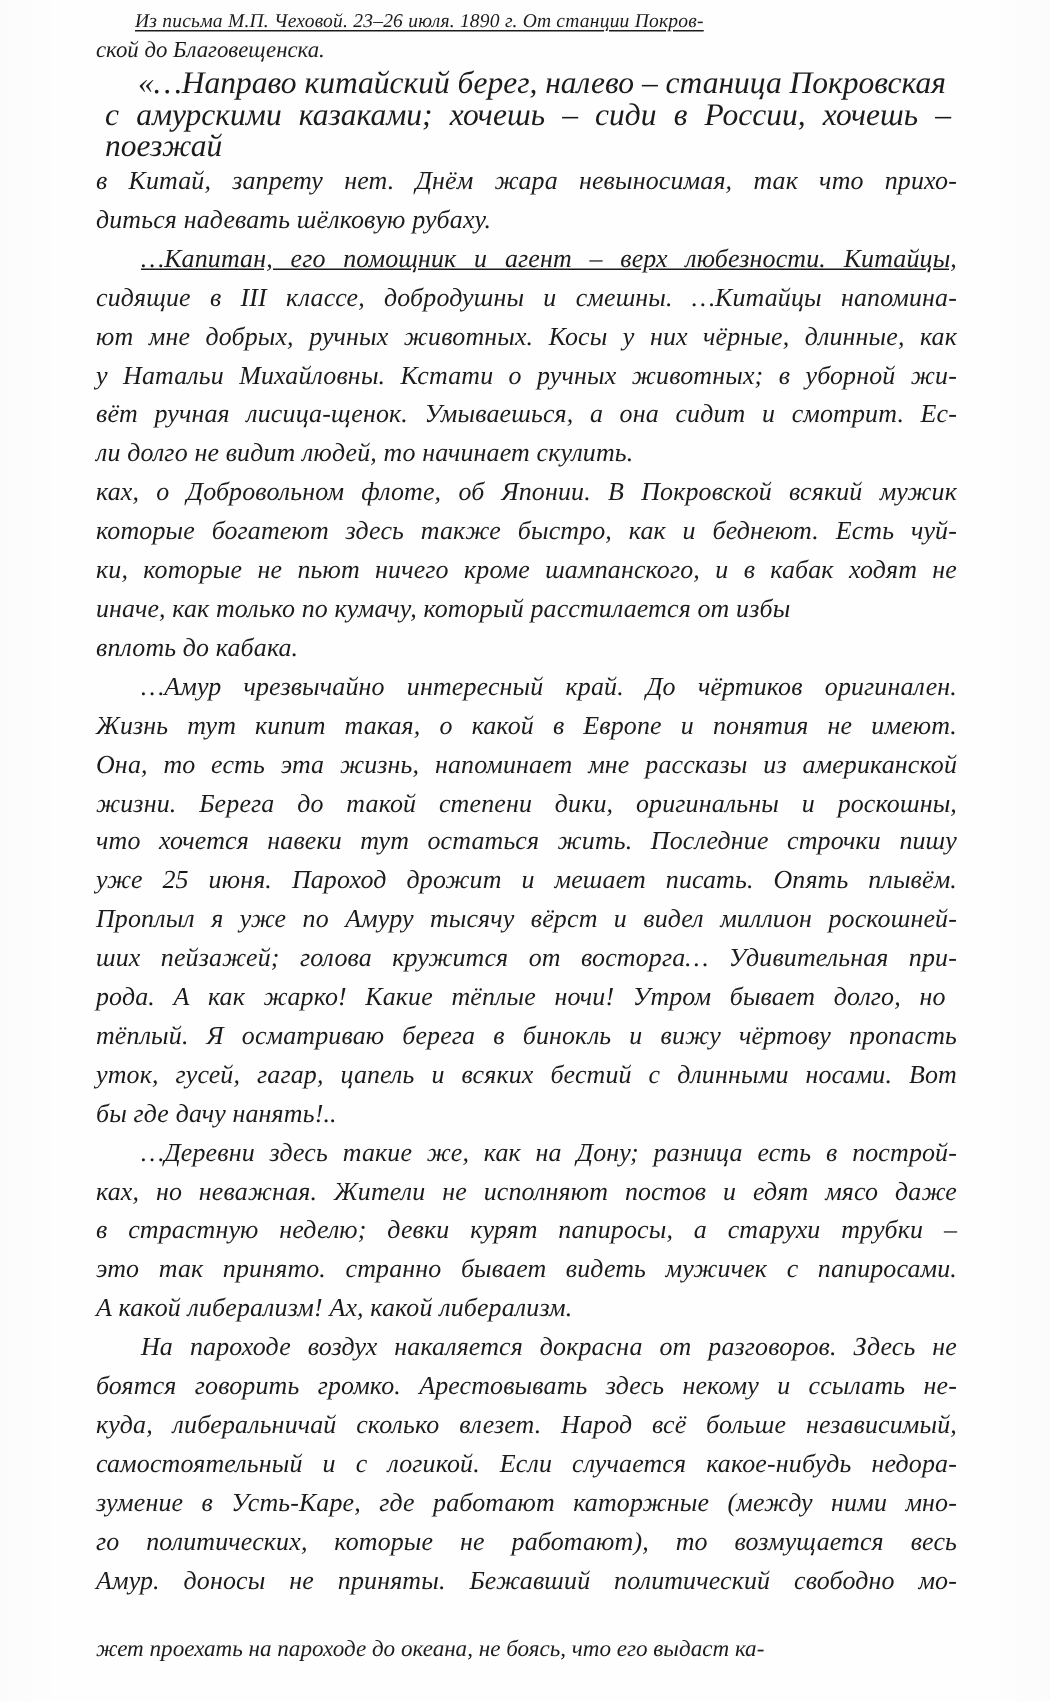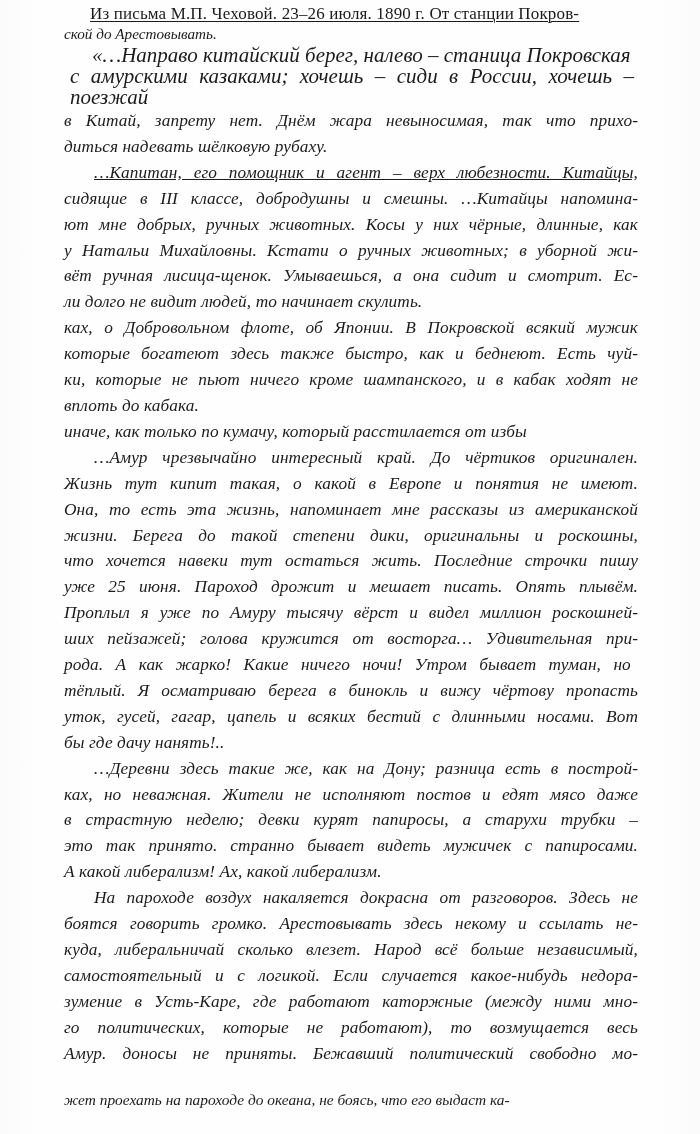"Из письма М.П. Чеховой. 23–26" .heading { font-size: 17px -> 13px; font-style: none -> italic }
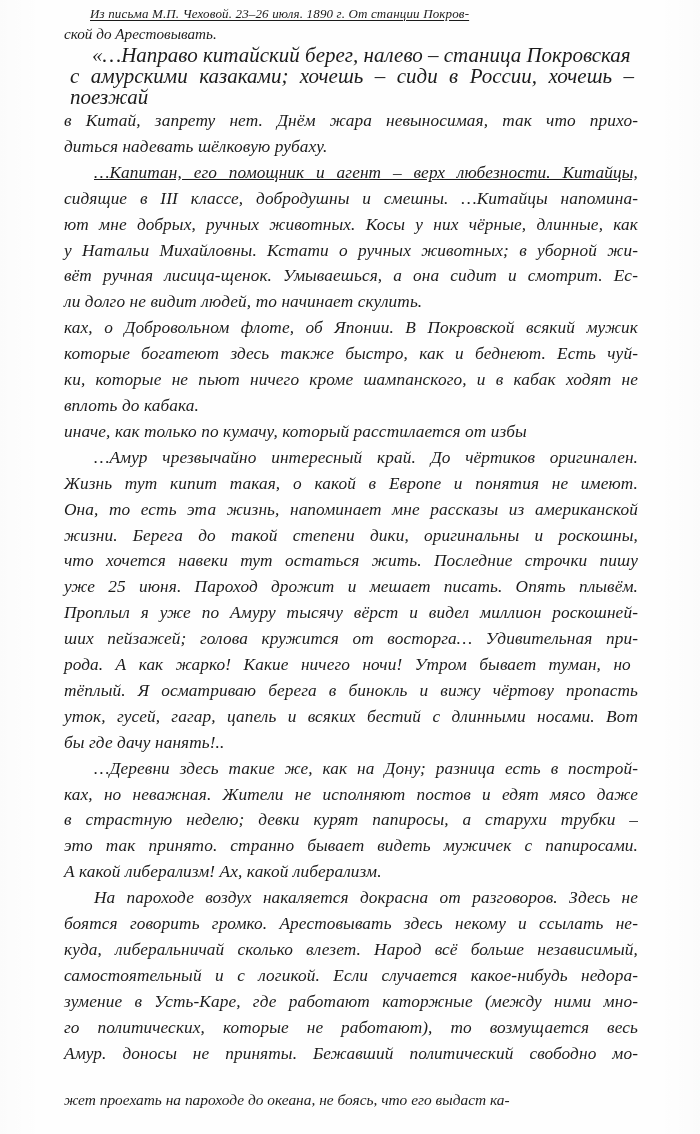"ской до Арестовывать." span.u { text: Арестовывать -> Благовещенска }
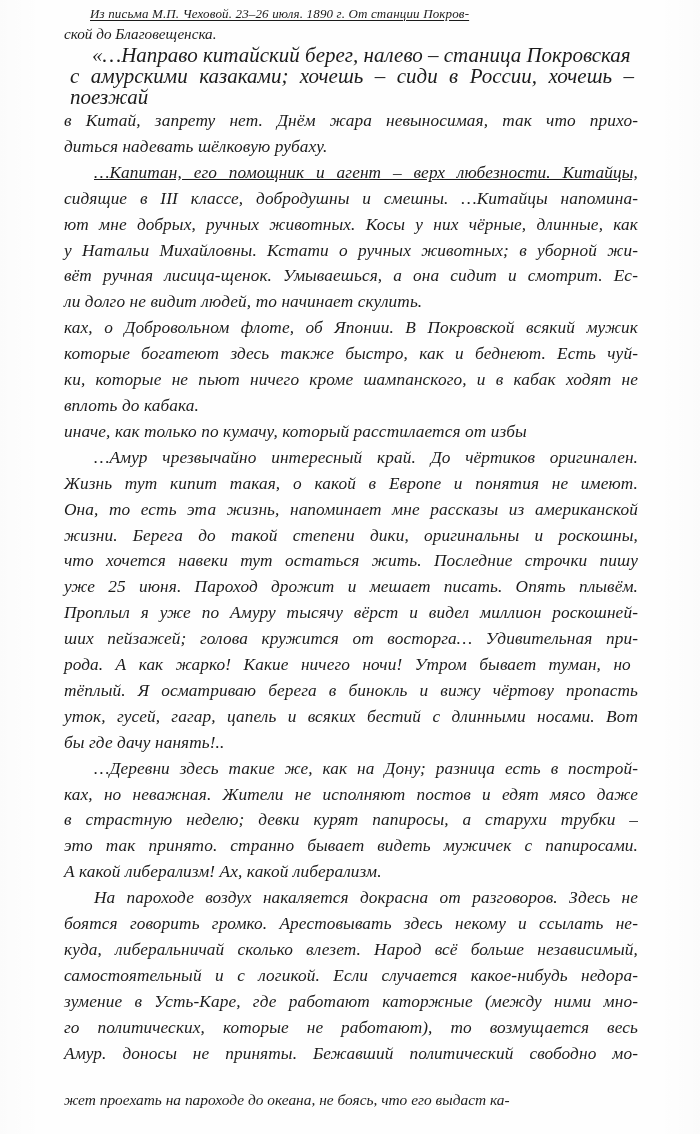"вплоть до кабака." span.ln { order: before "иначе, как только по кумачу," -> after "иначе, как только по кумачу," }
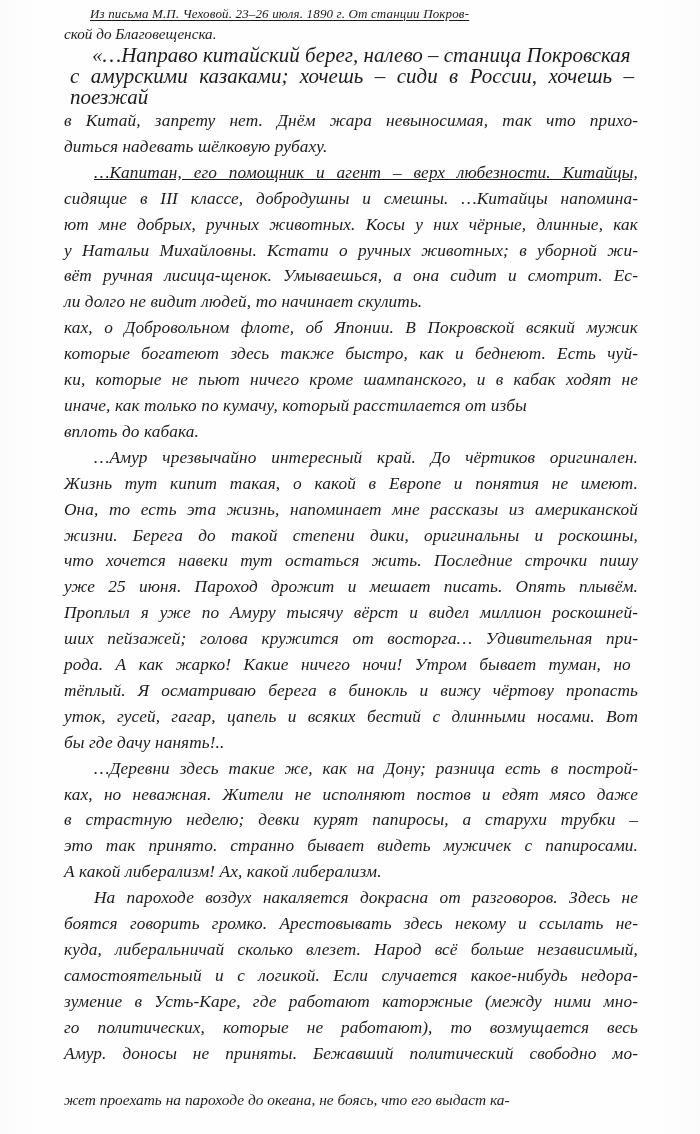"рода. А как жарко! Какие" span { text: ничего ночи! Утром бывает туман -> тёплые ночи! Утром бывает долго }
